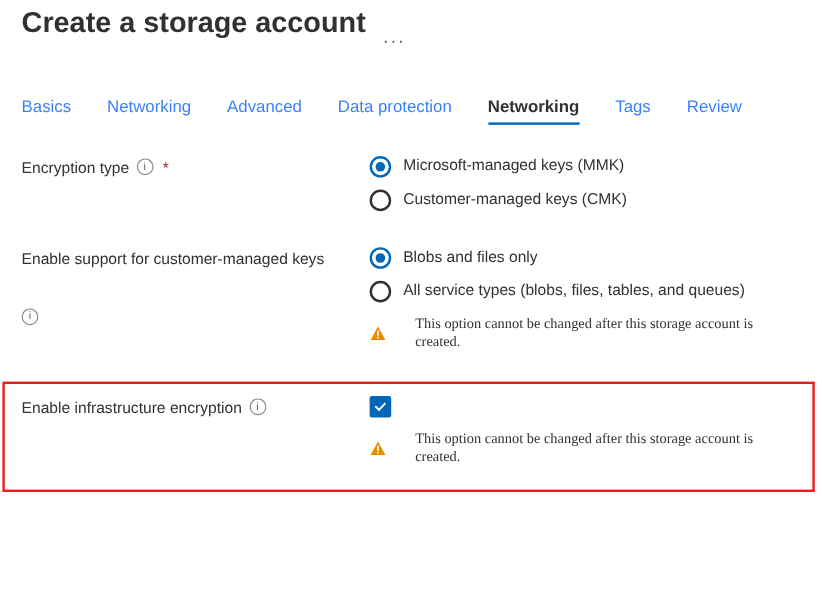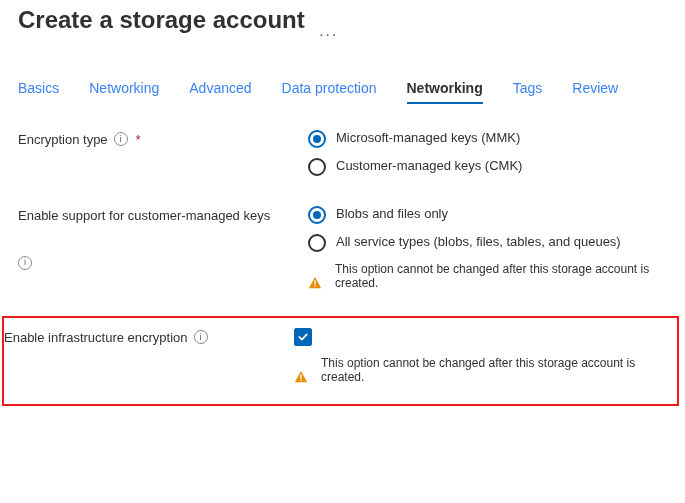"This option cannot be changed" .note { align-items: flex-end -> center; font-family: none -> Liberation Serif, serif; gap: 13px -> 24px }
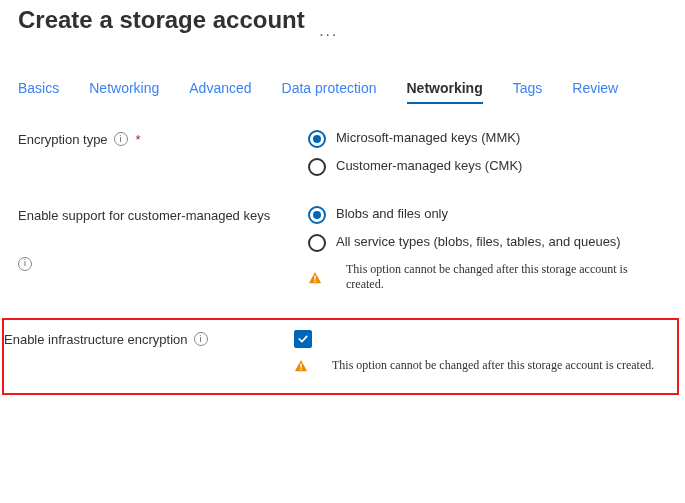"Enable infrastructure encryption" .highlight .row { padding: 0 0 -> 0 14px }
